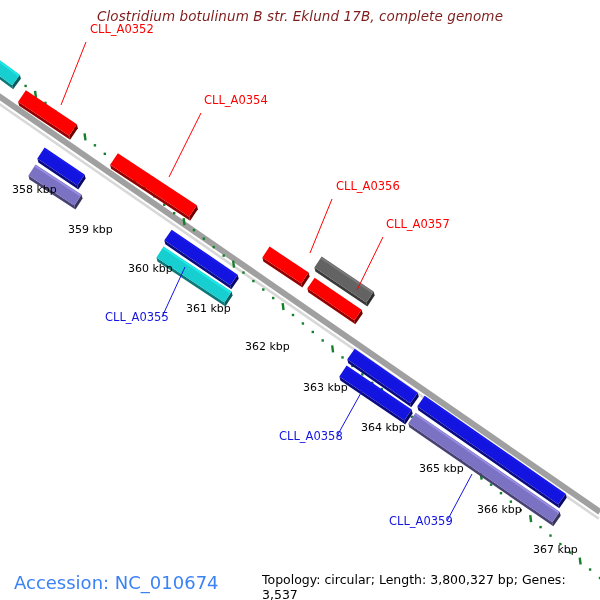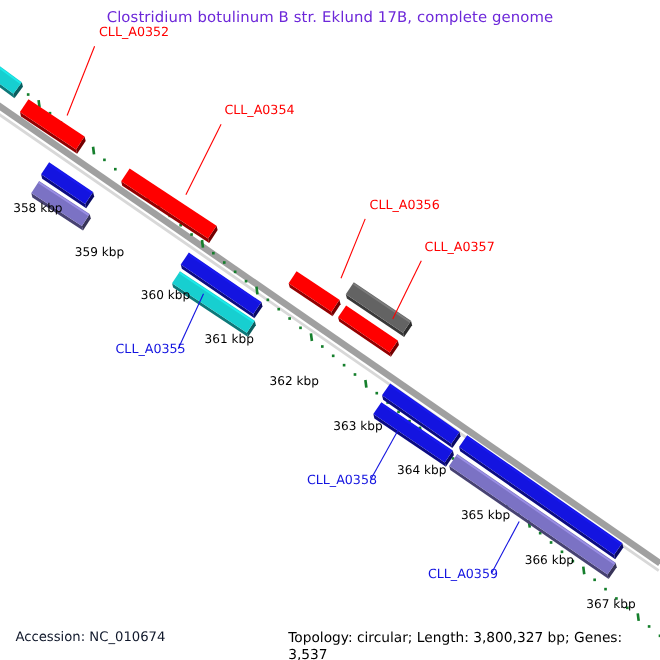"Clostridium botulinum B str. Eklund" .title-text { color: #6d28d9 -> #7f1d1d; font-style: none -> italic }
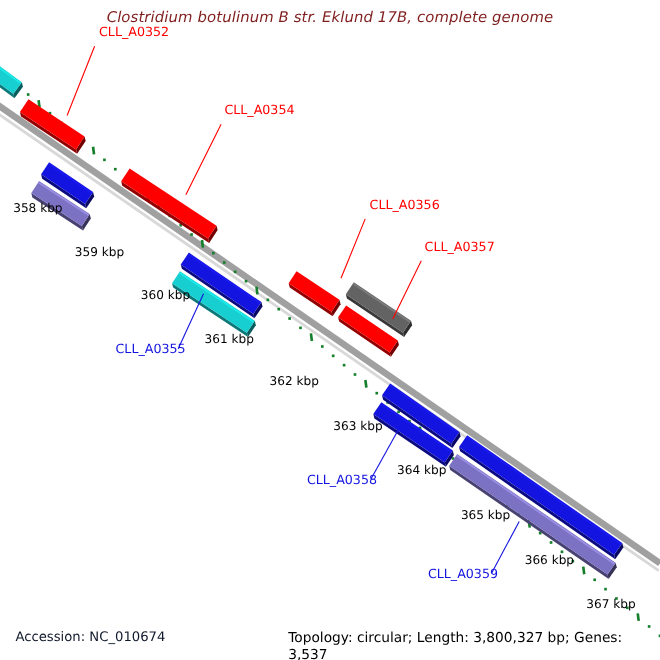"Accession: NC_010674" .status-left { color: #0f172a -> #3b82f6; font-size: 12px -> 18px }
